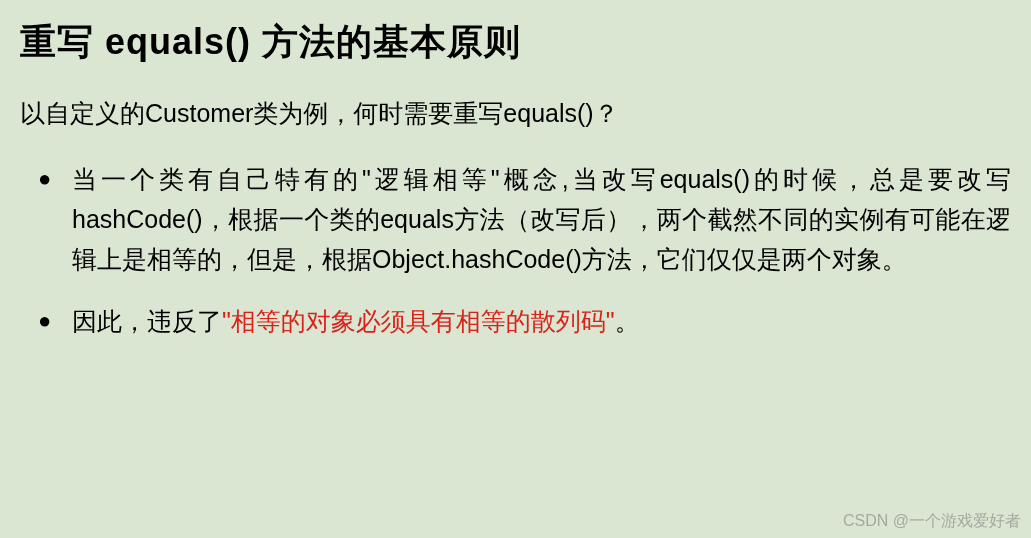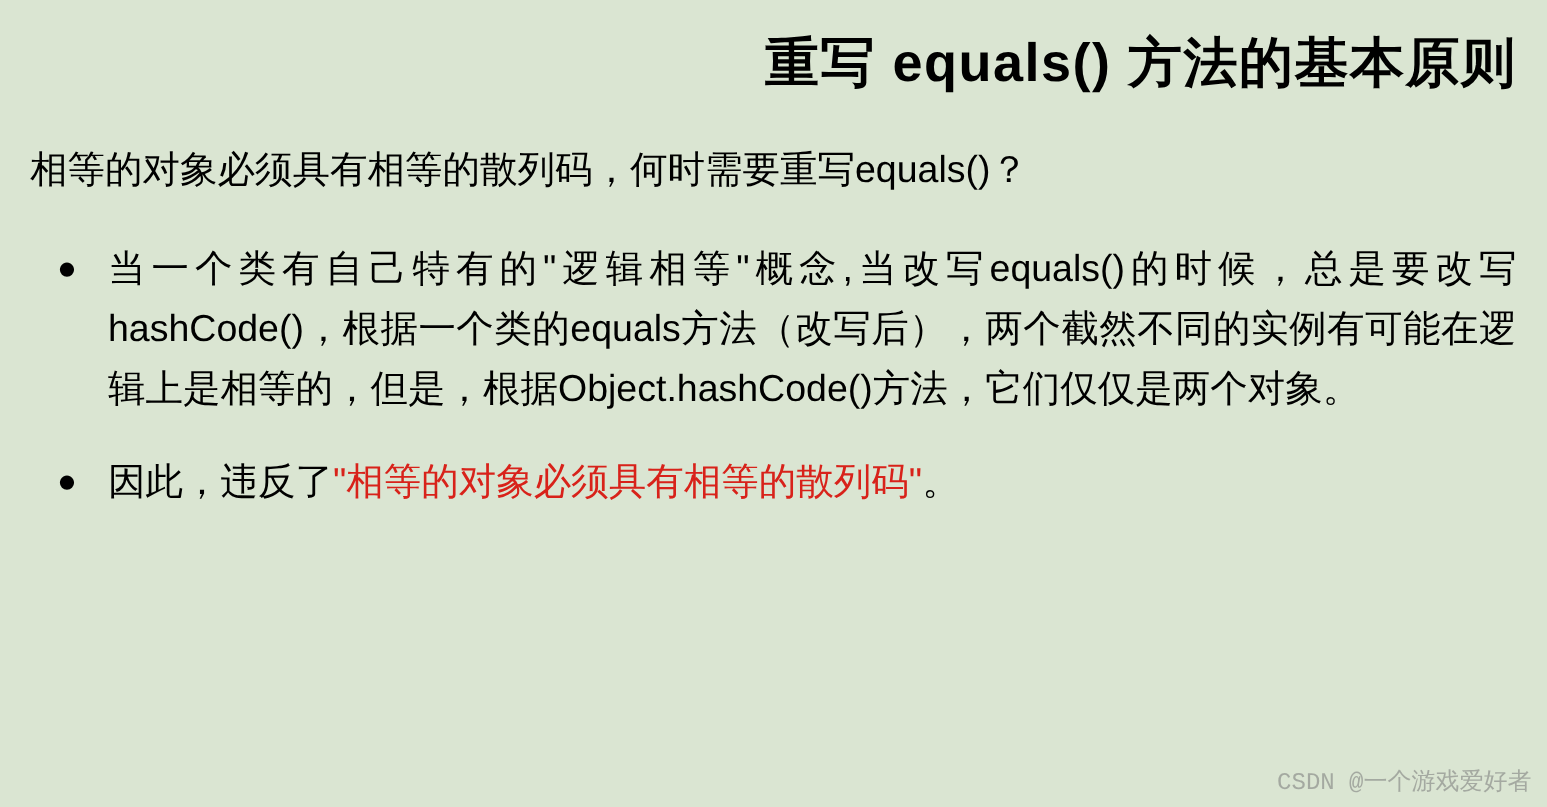"重写 equals() 方法的基本原则" .title { text-align: right -> left }
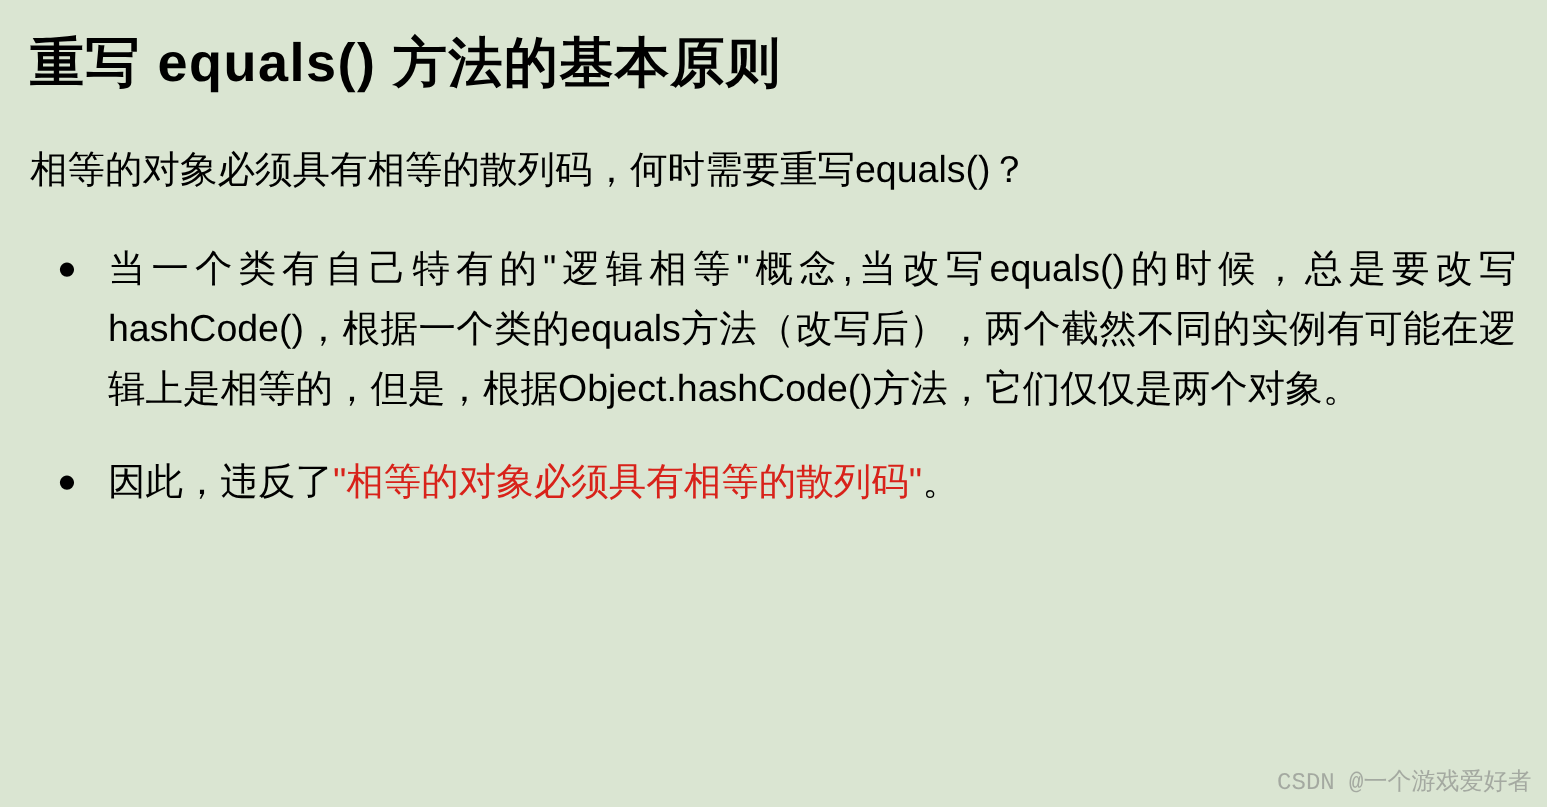"相等的对象必须具有相等的散列码，何时需要重写equals()？" p.intro { text: 相等的对象必须具有相等的散列码 -> 以自定义的Customer类为例 }
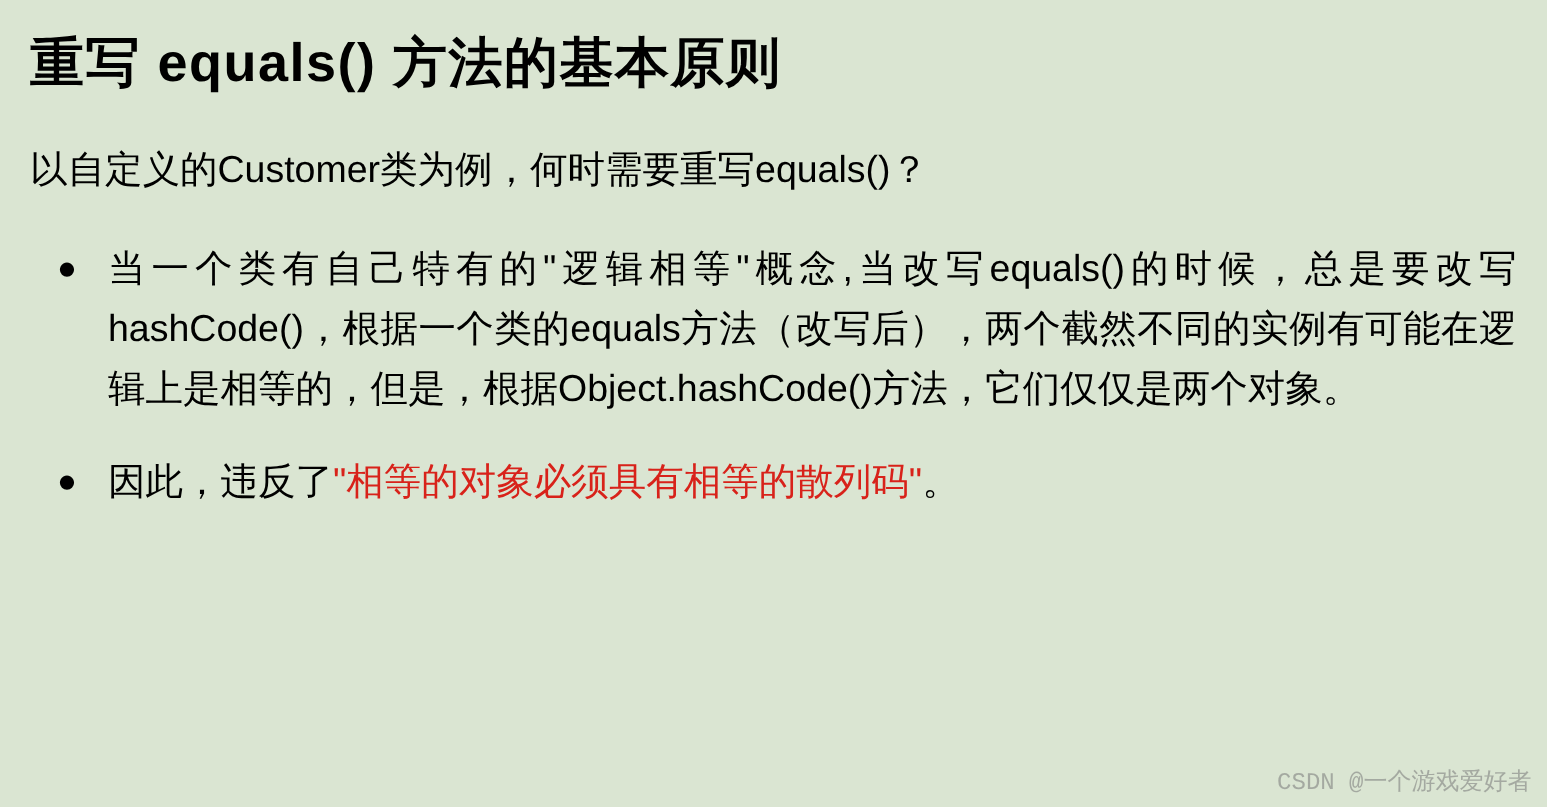"CSDN @一个游戏爱好者" .watermark { font-family: Liberation Mono, monospace -> Liberation Sans, sans-serif }
